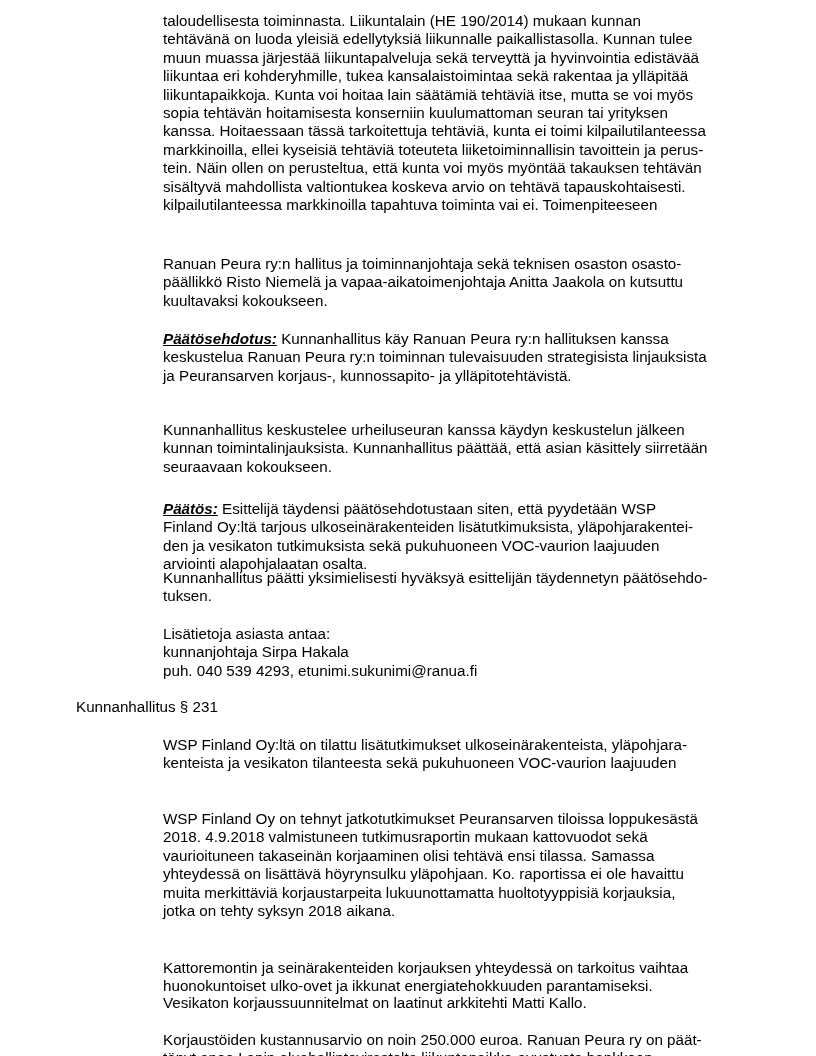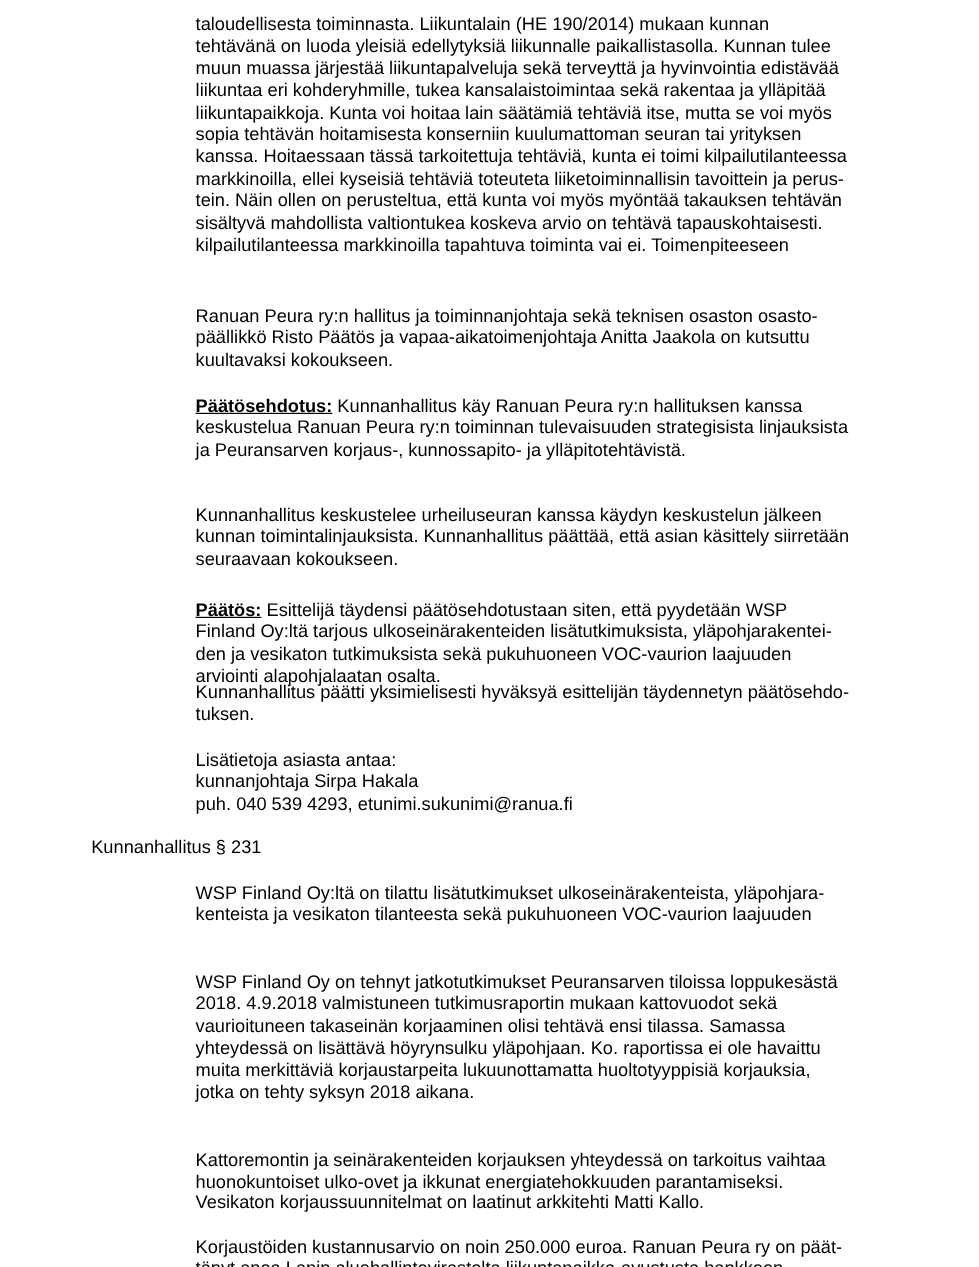"päällikkö Risto Päätös ja" span.line { text: Päätös -> Niemelä }
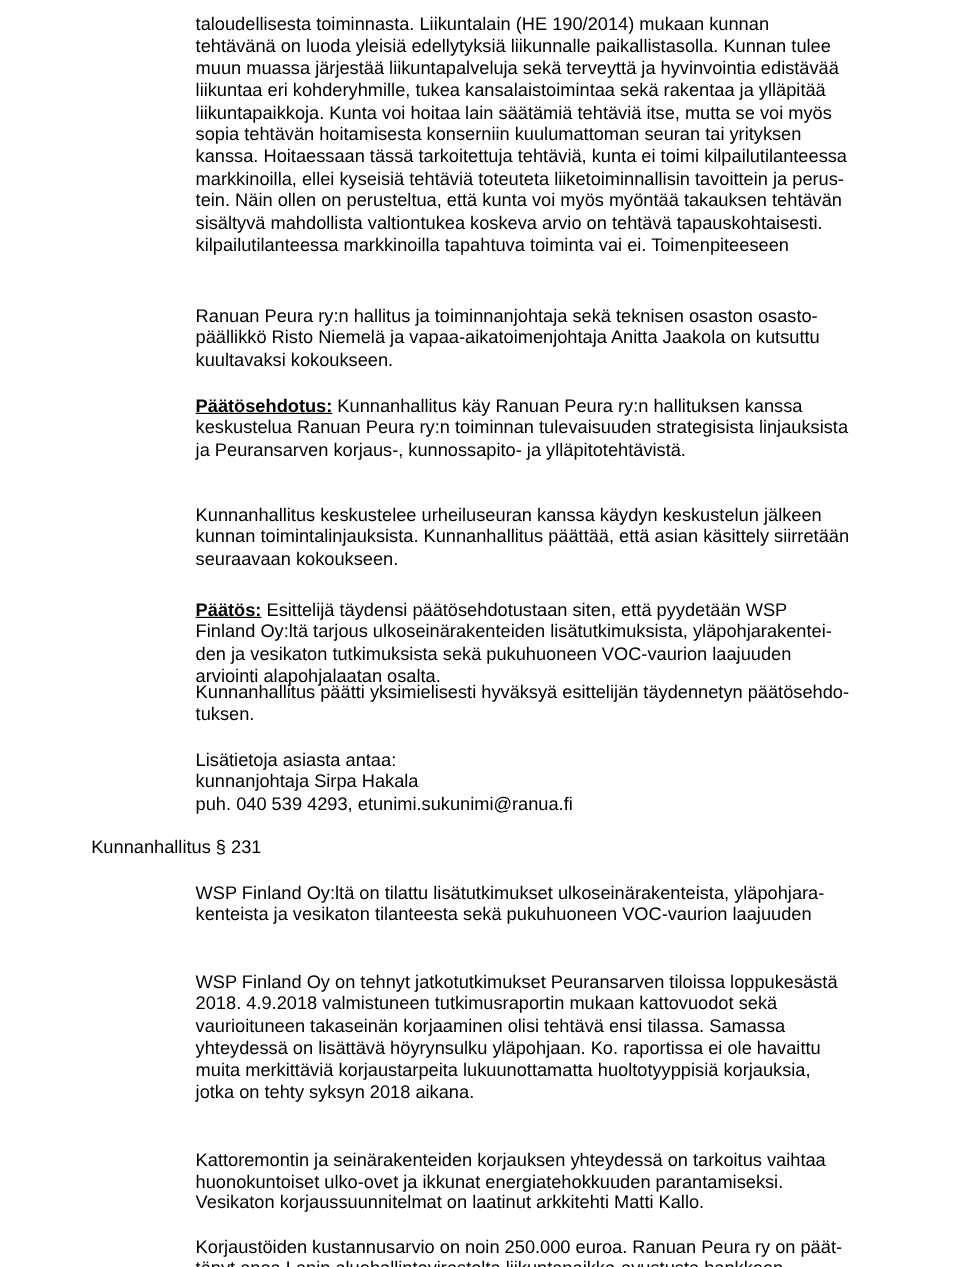"Päätösehdotus:" .bold-label { font-style: none -> italic }
